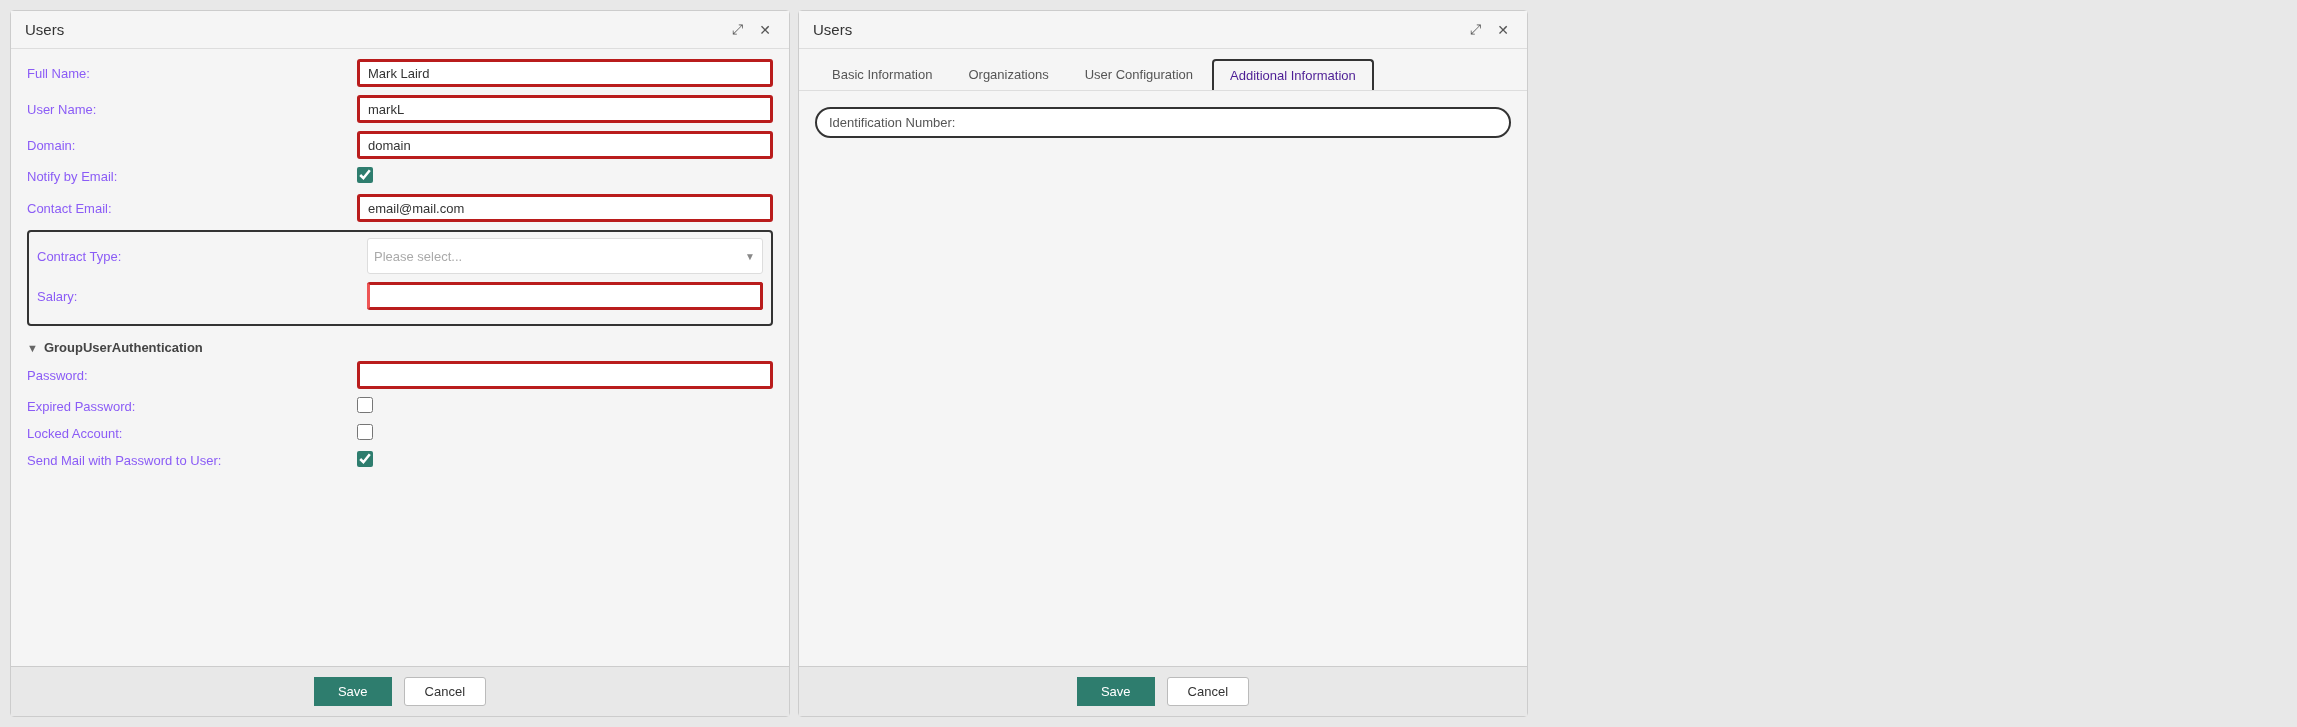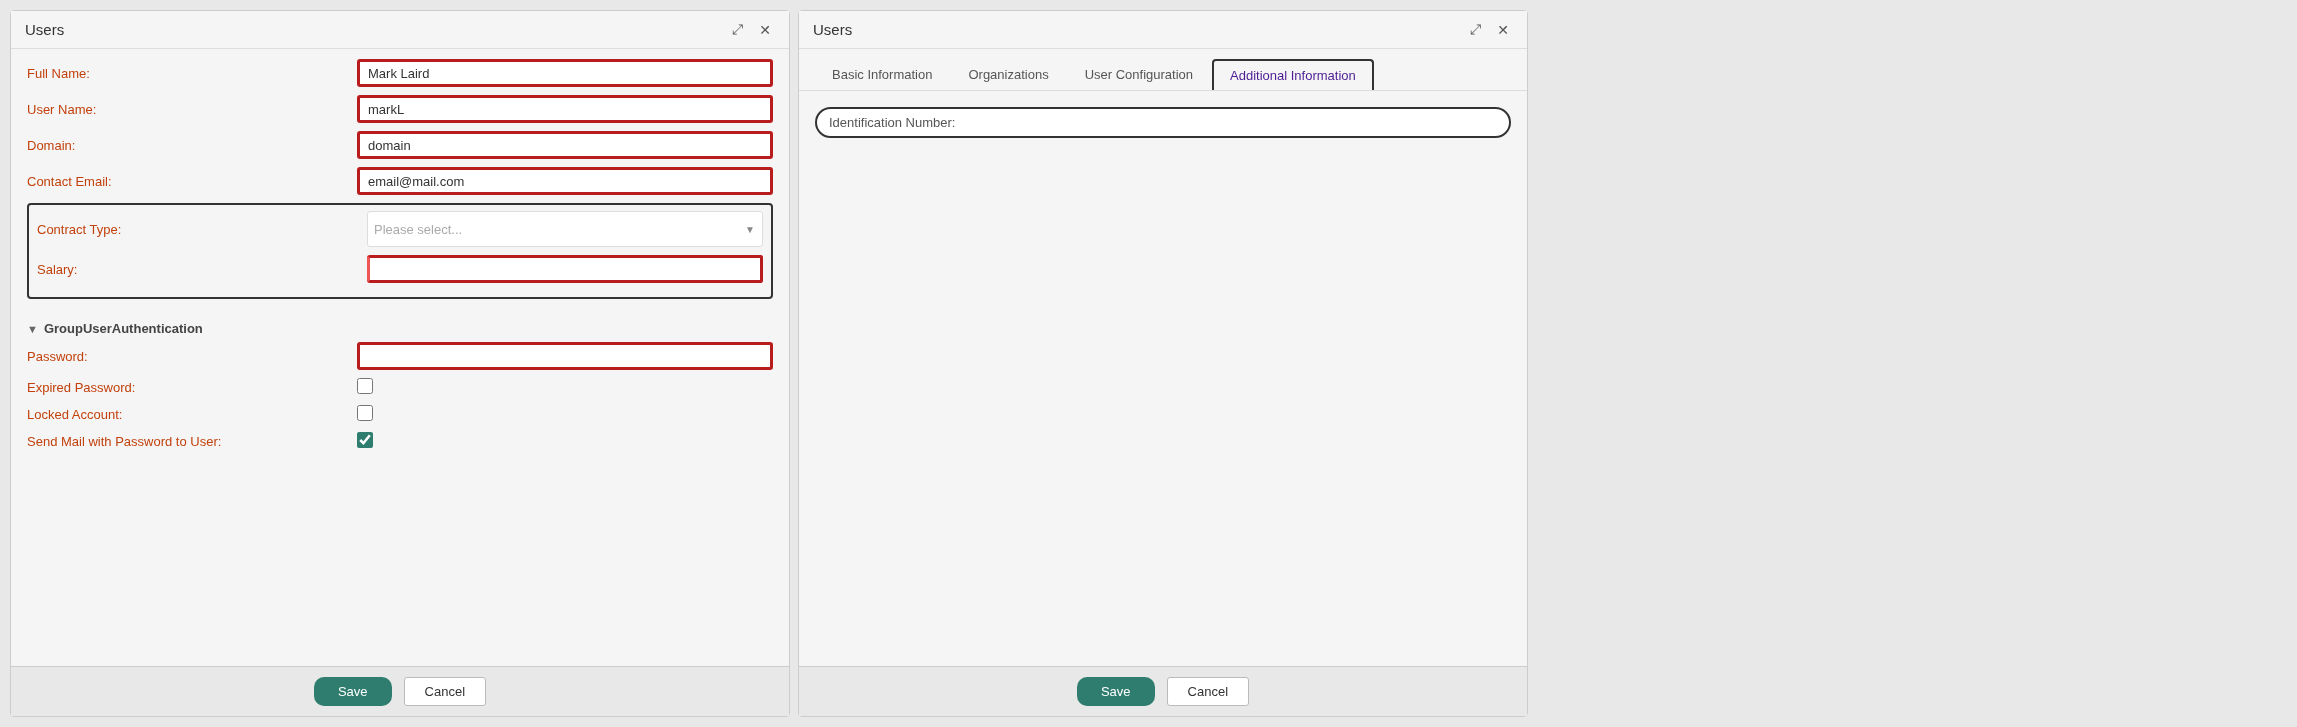"Full Name:" .form-label { color: #c2410c -> #8b5cf6 }
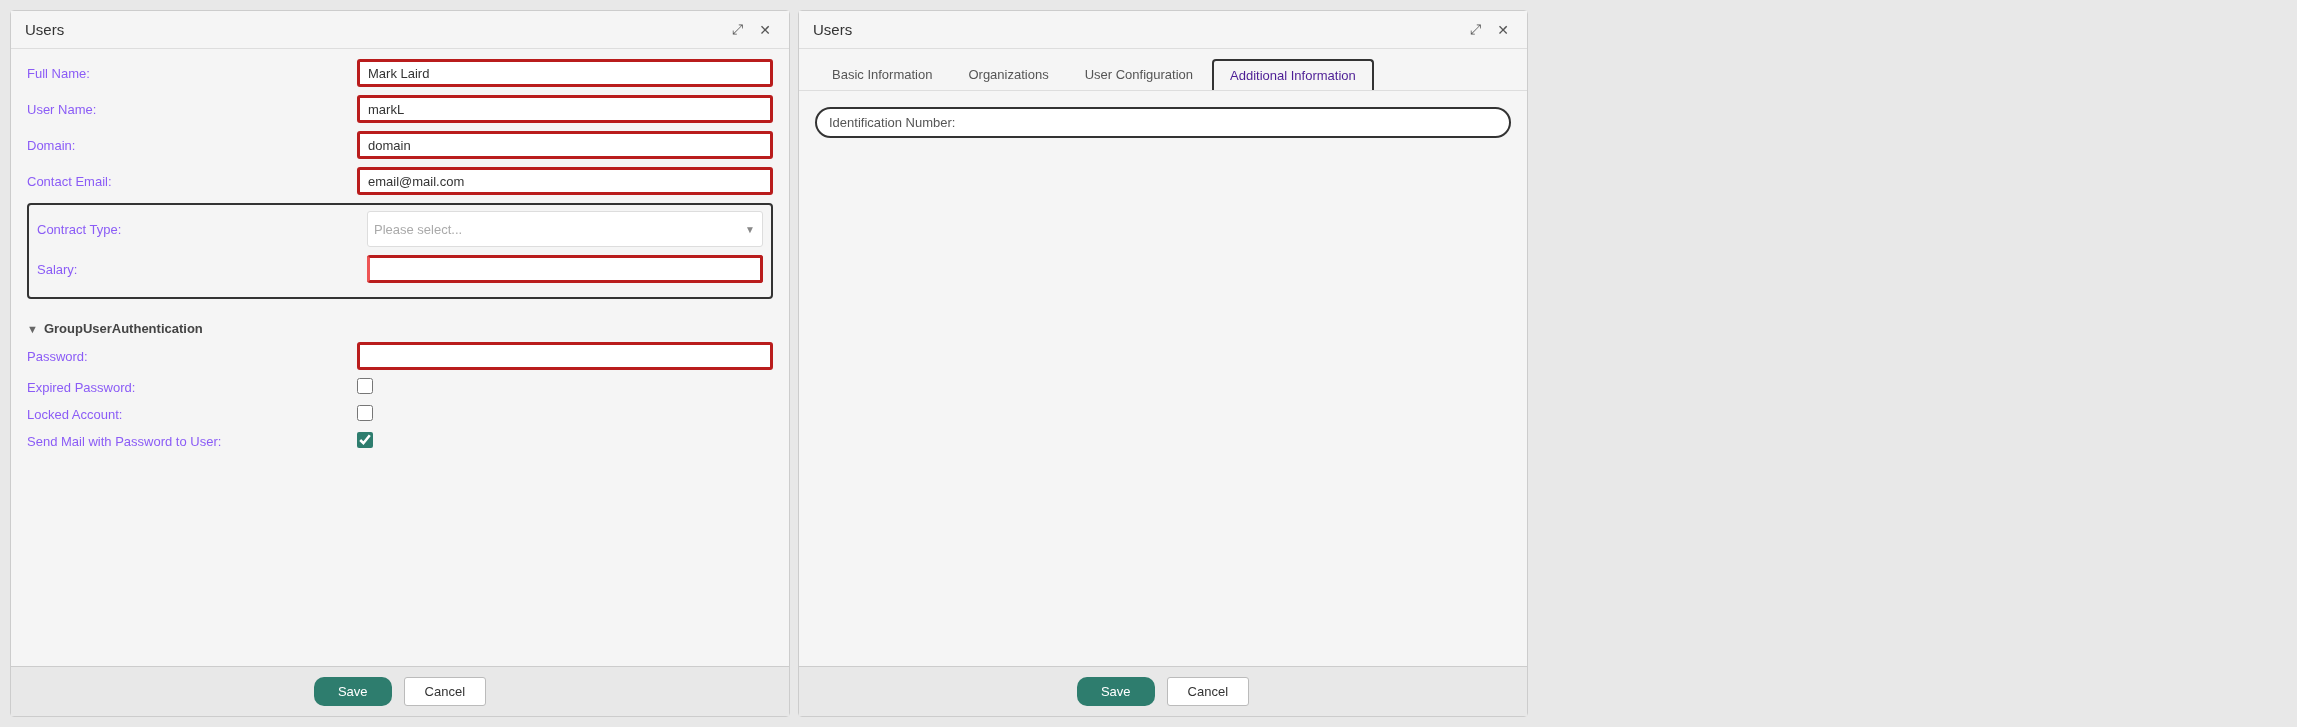"Notify by Email:" div.form-row { html: none -> <div> <div>Notify by Email:</div> <div> <input> </div> </div> }
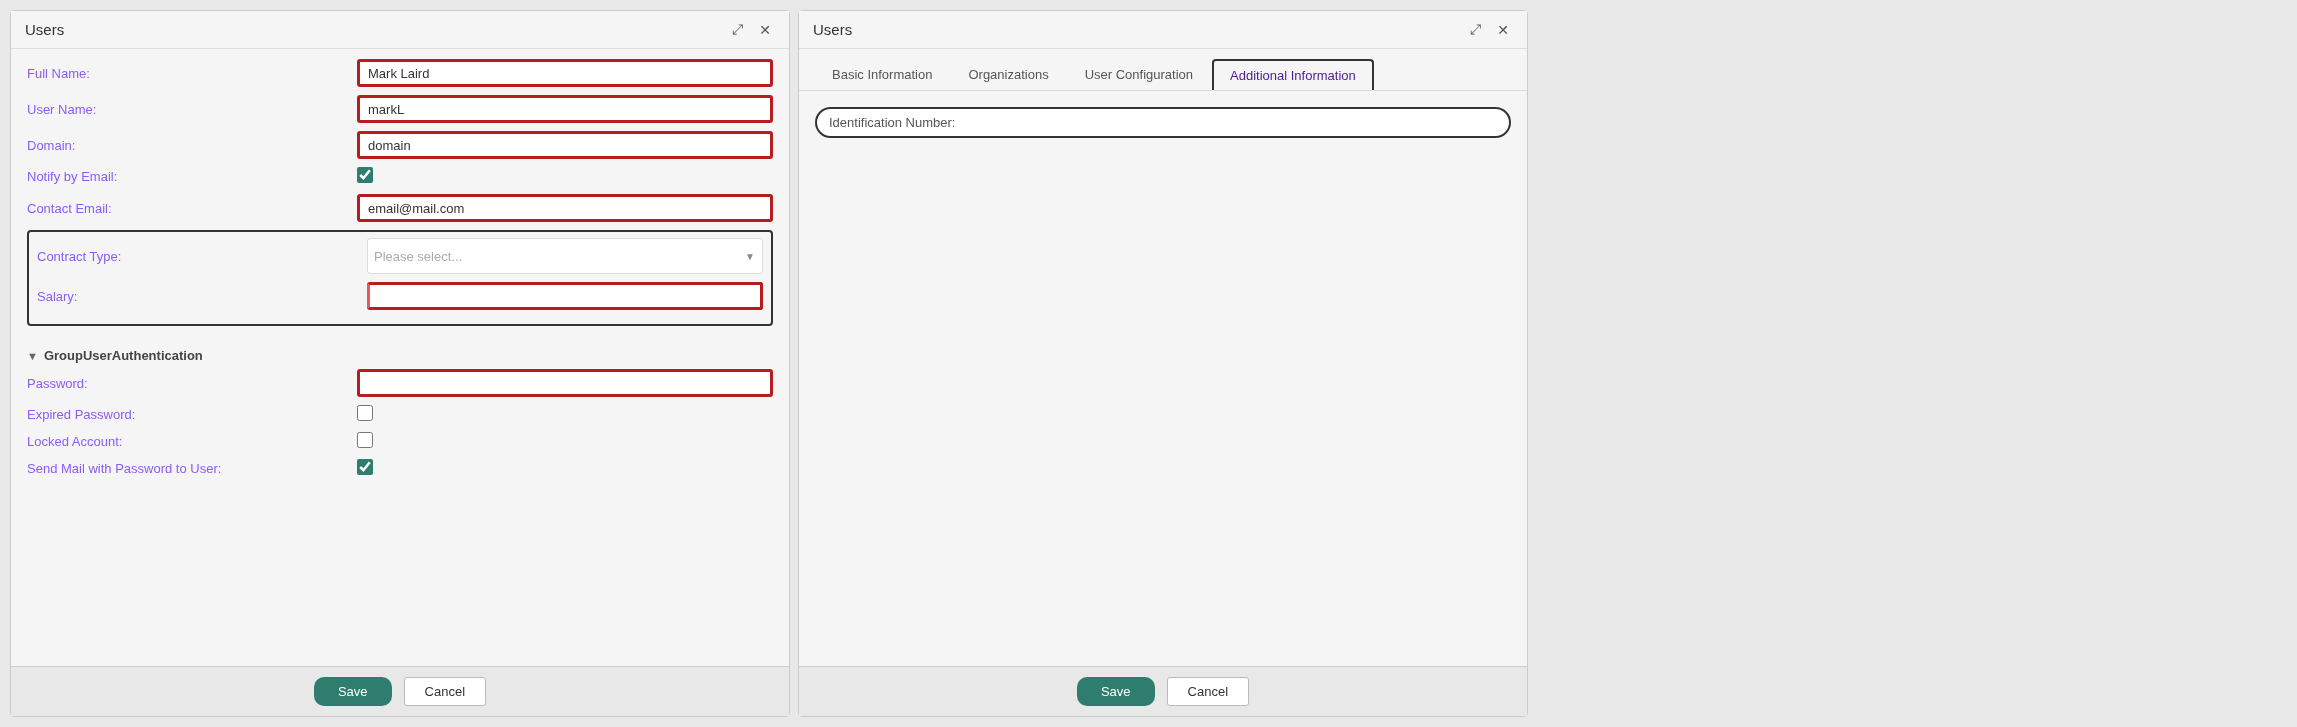"Contract Type:" .highlighted-section { margin-bottom: 16px -> 8px }
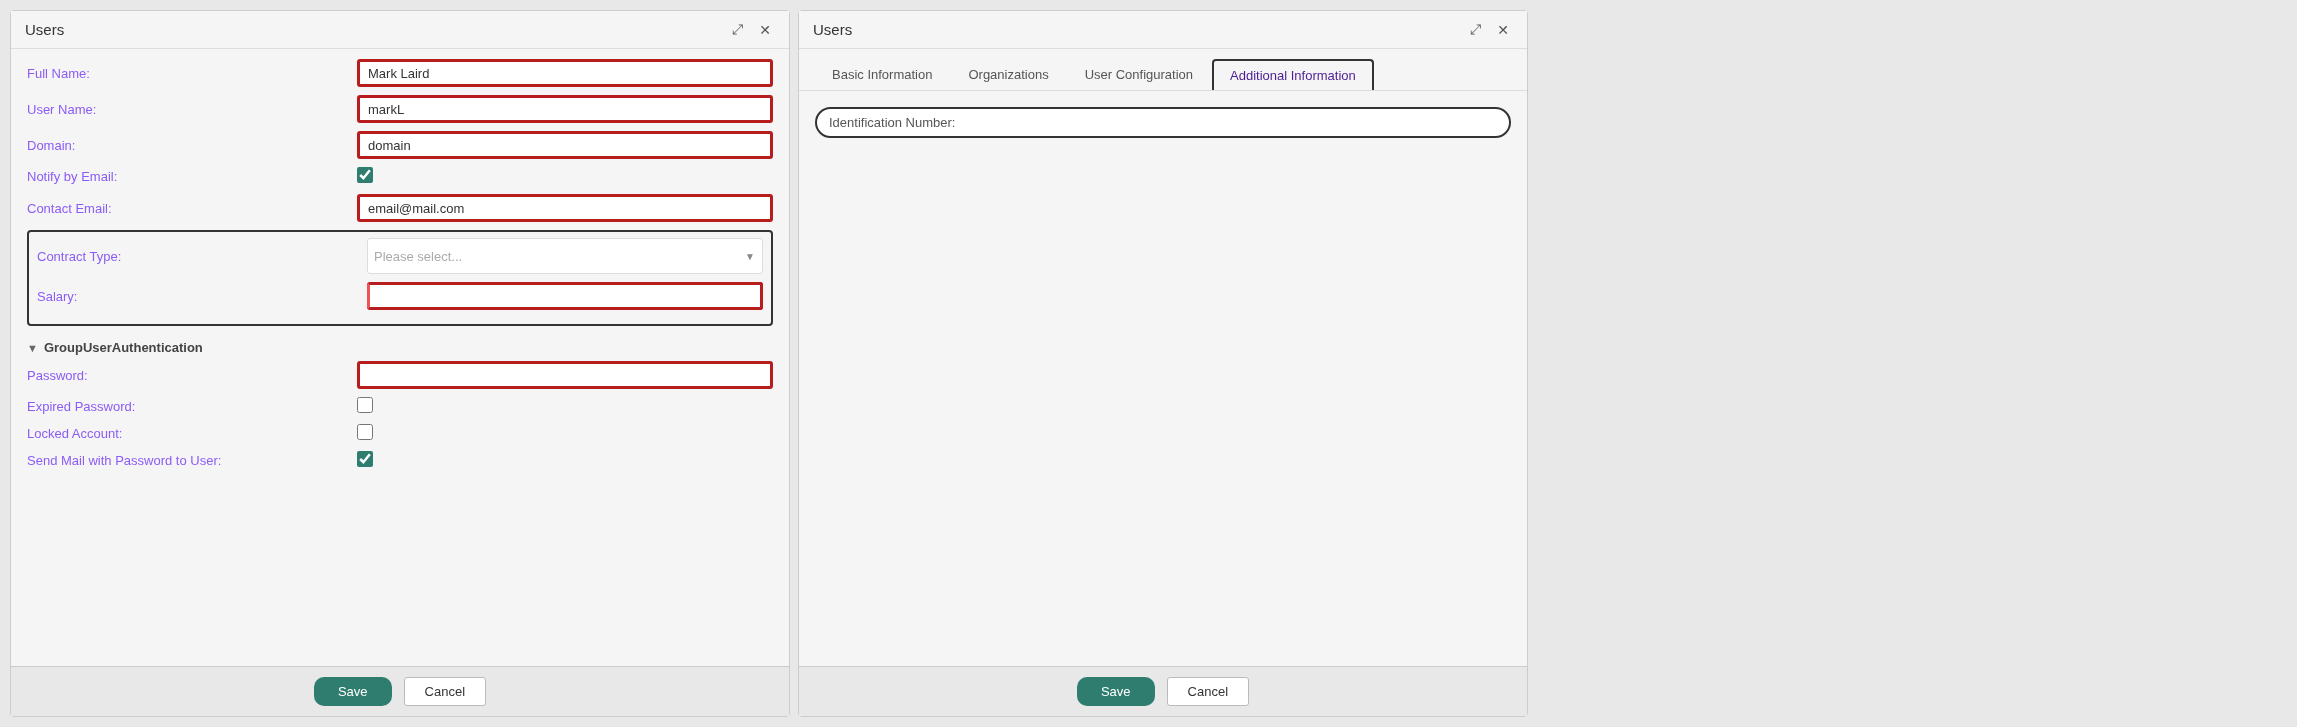"Save" .btn-save { border-radius: 10px -> 0 }
